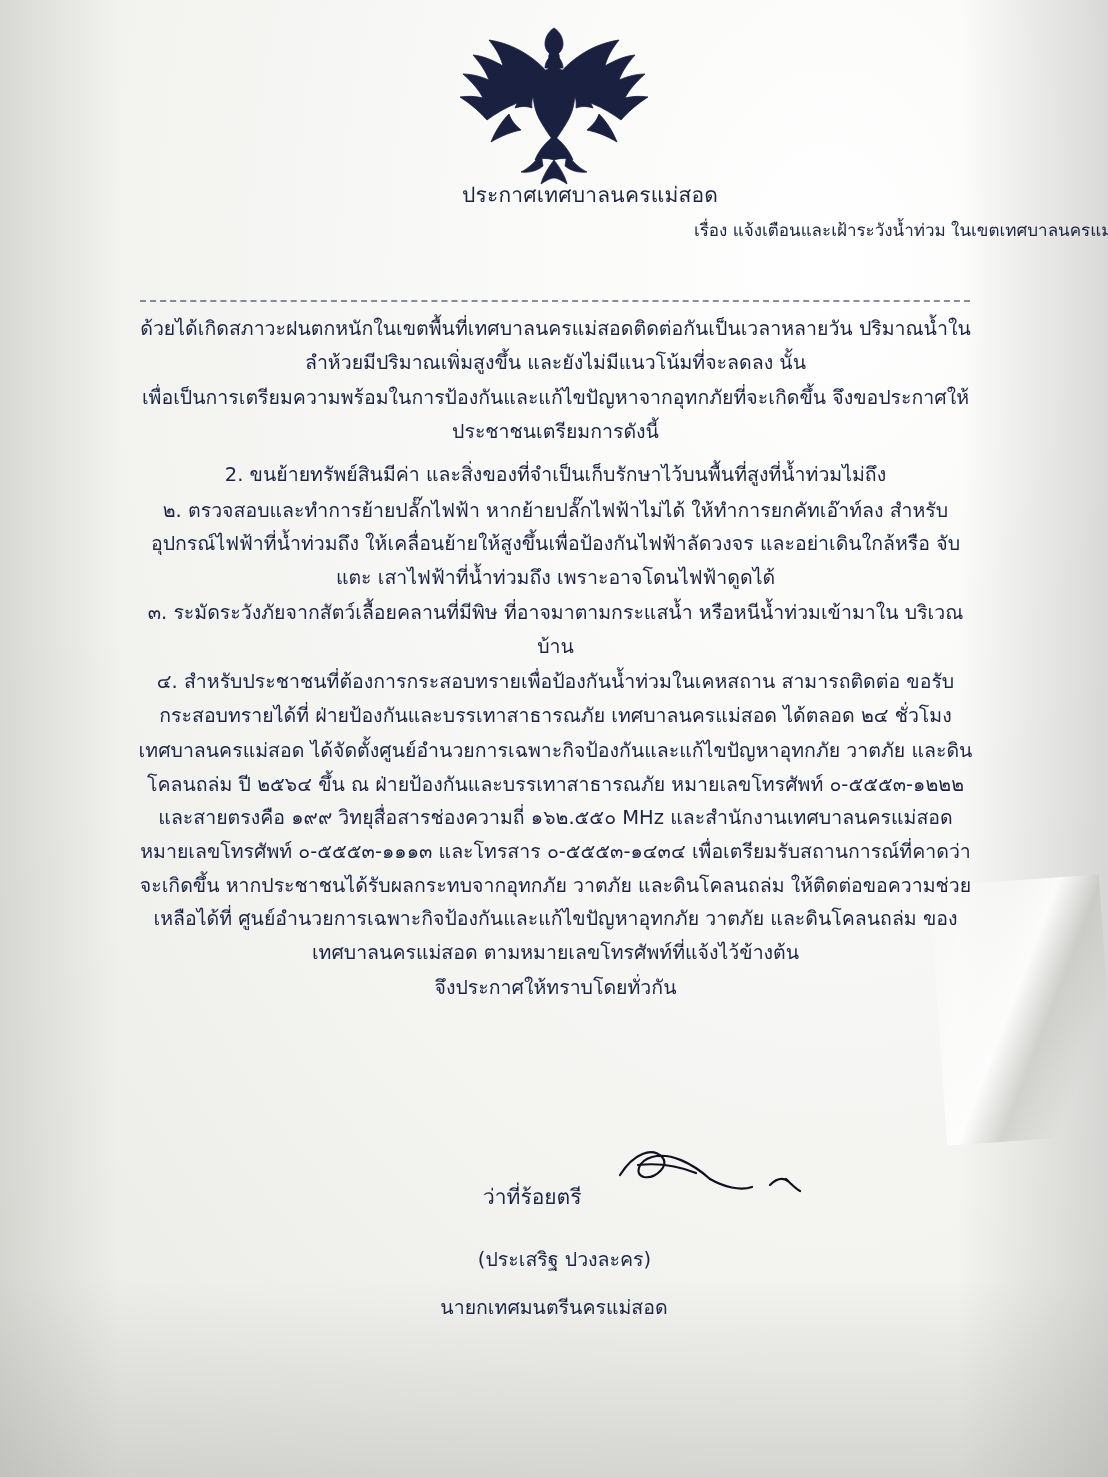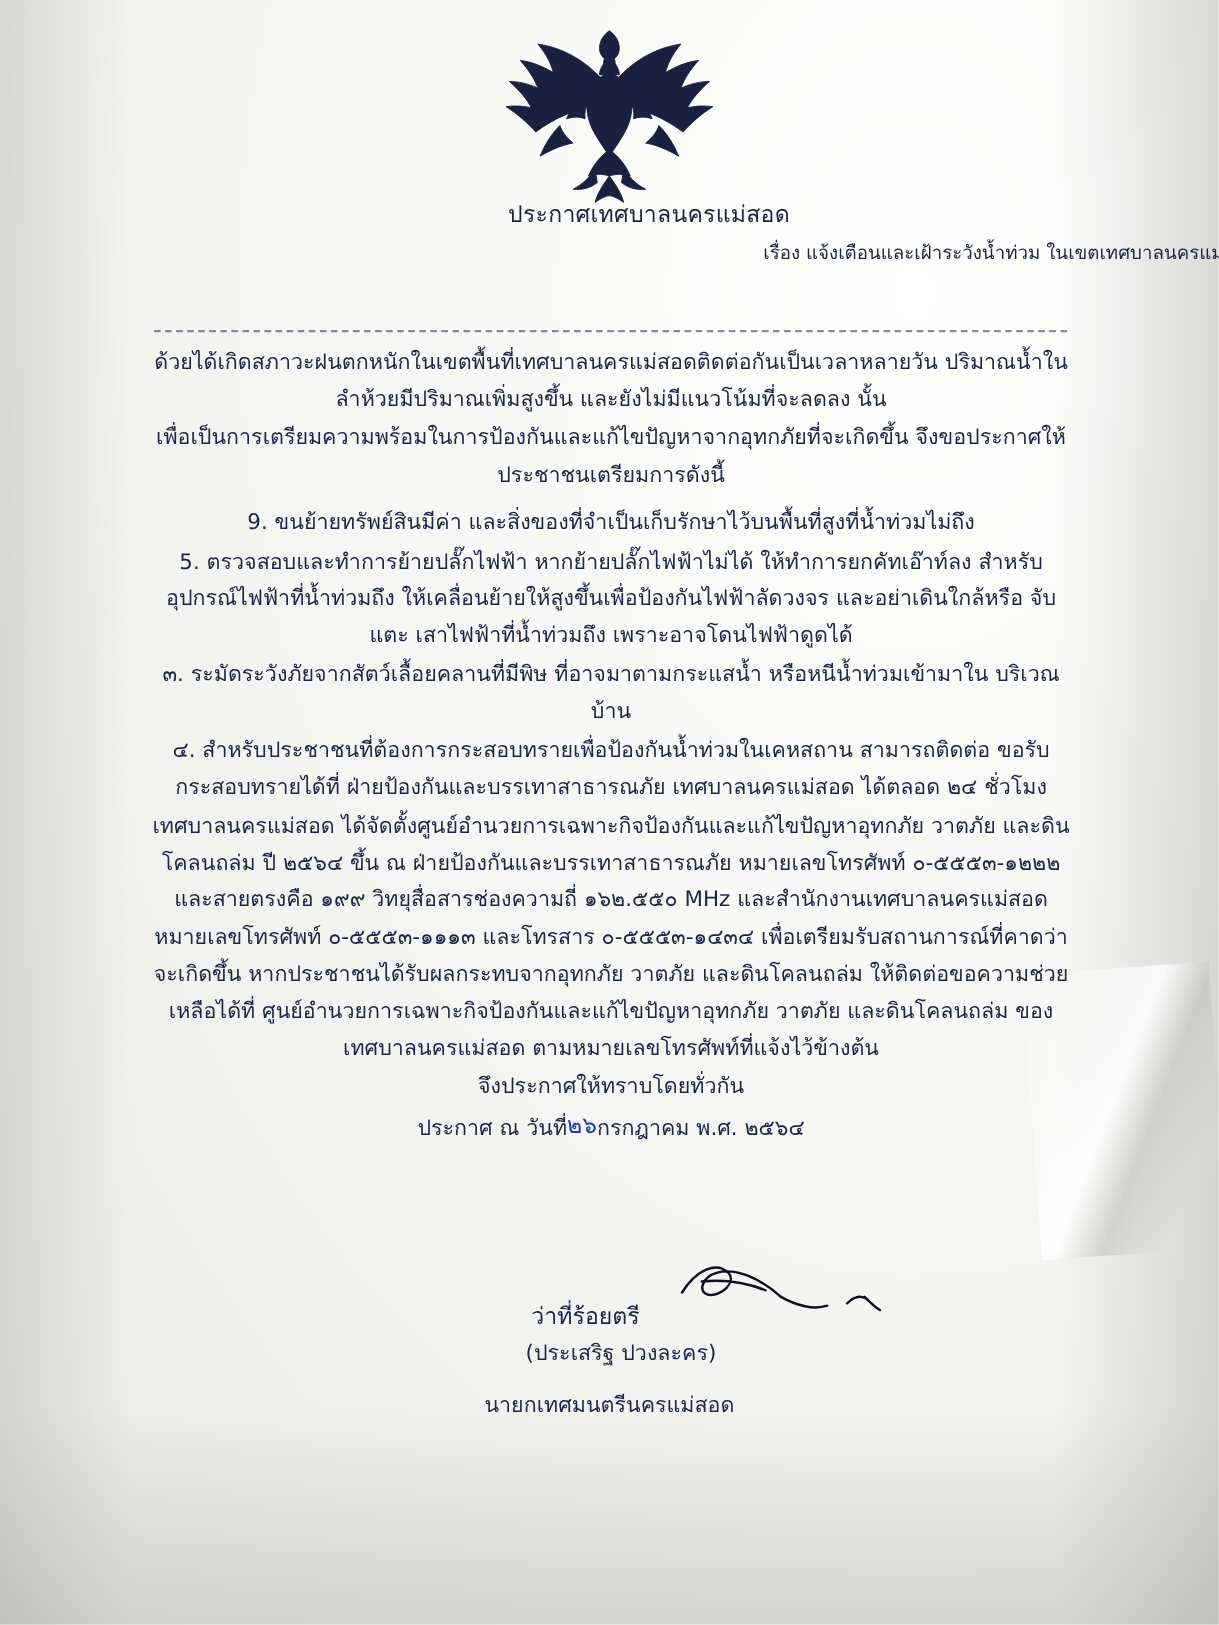"9. ขนย้ายทรัพย์สินมีค่า" p.p-indent-sm { text: 9 -> 2 }
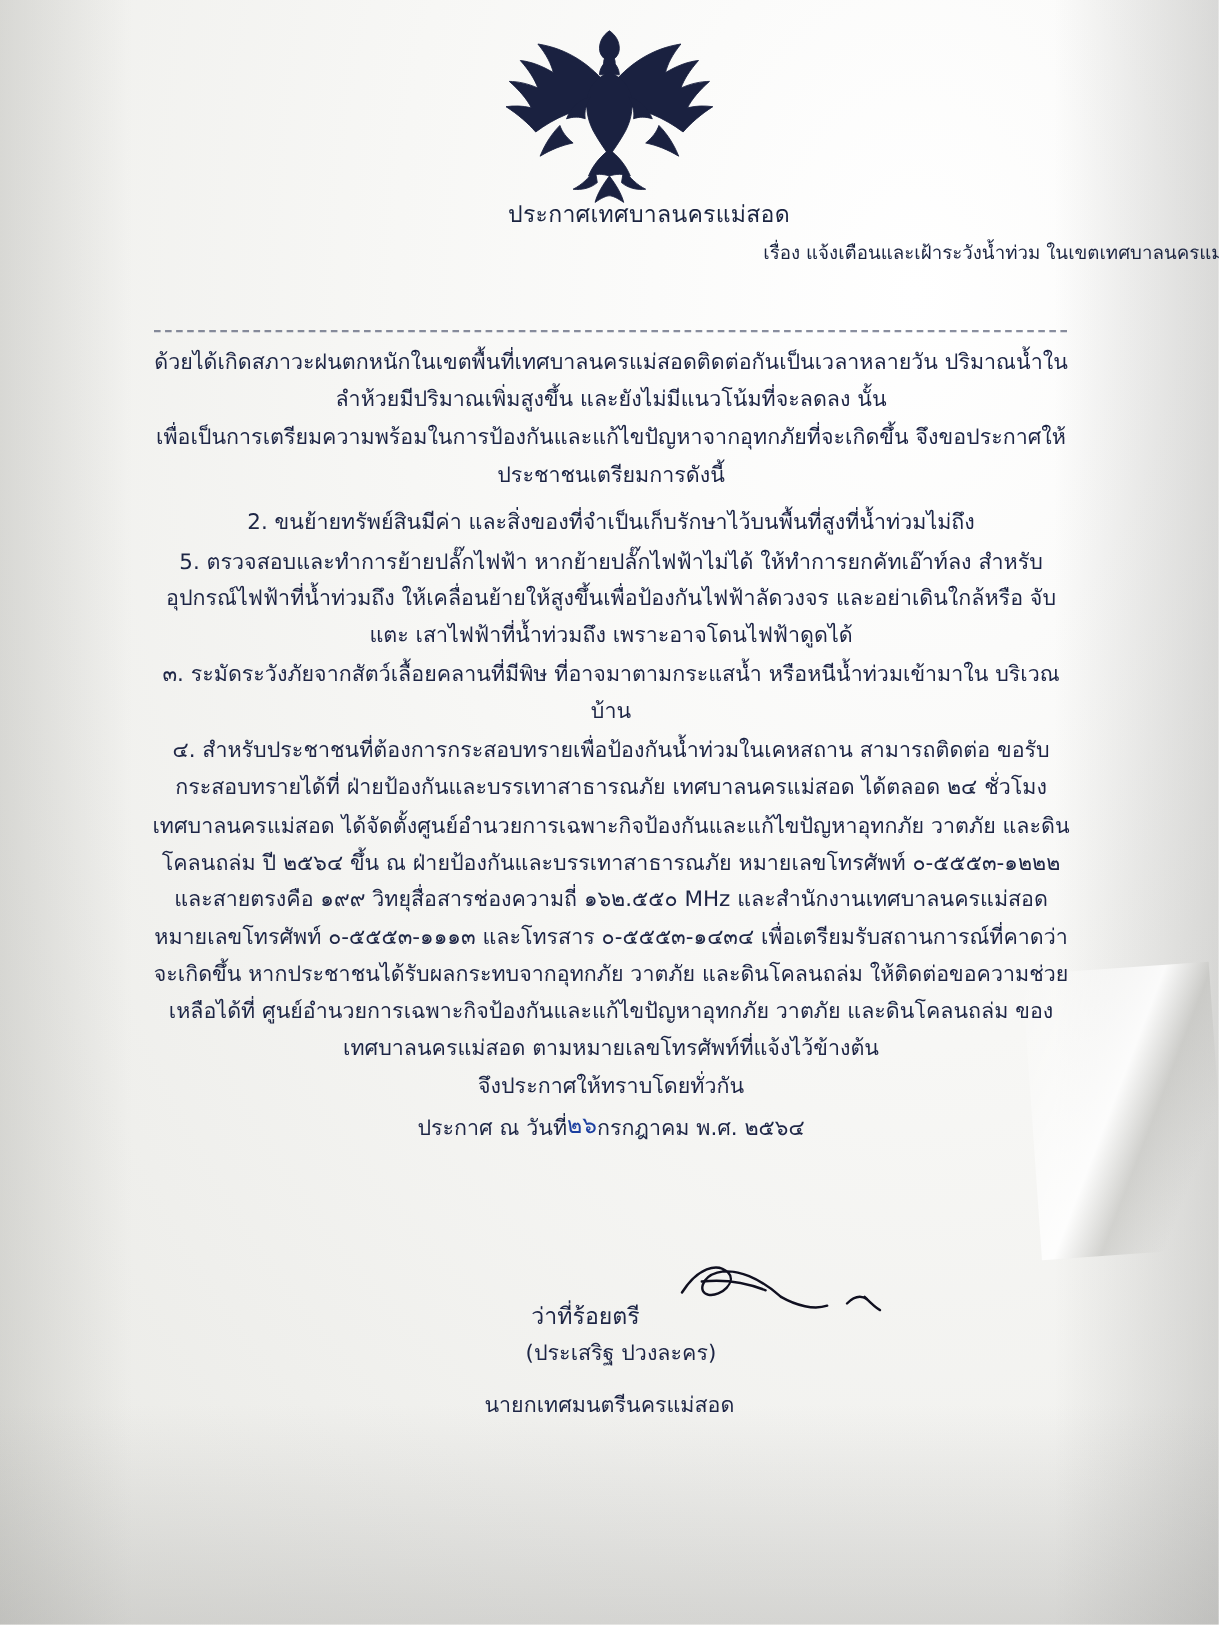"5. ตรวจสอบและทำการย้ายปลั๊กไฟฟ้า" p.p-indent-sm { text: 5 -> ๒ }
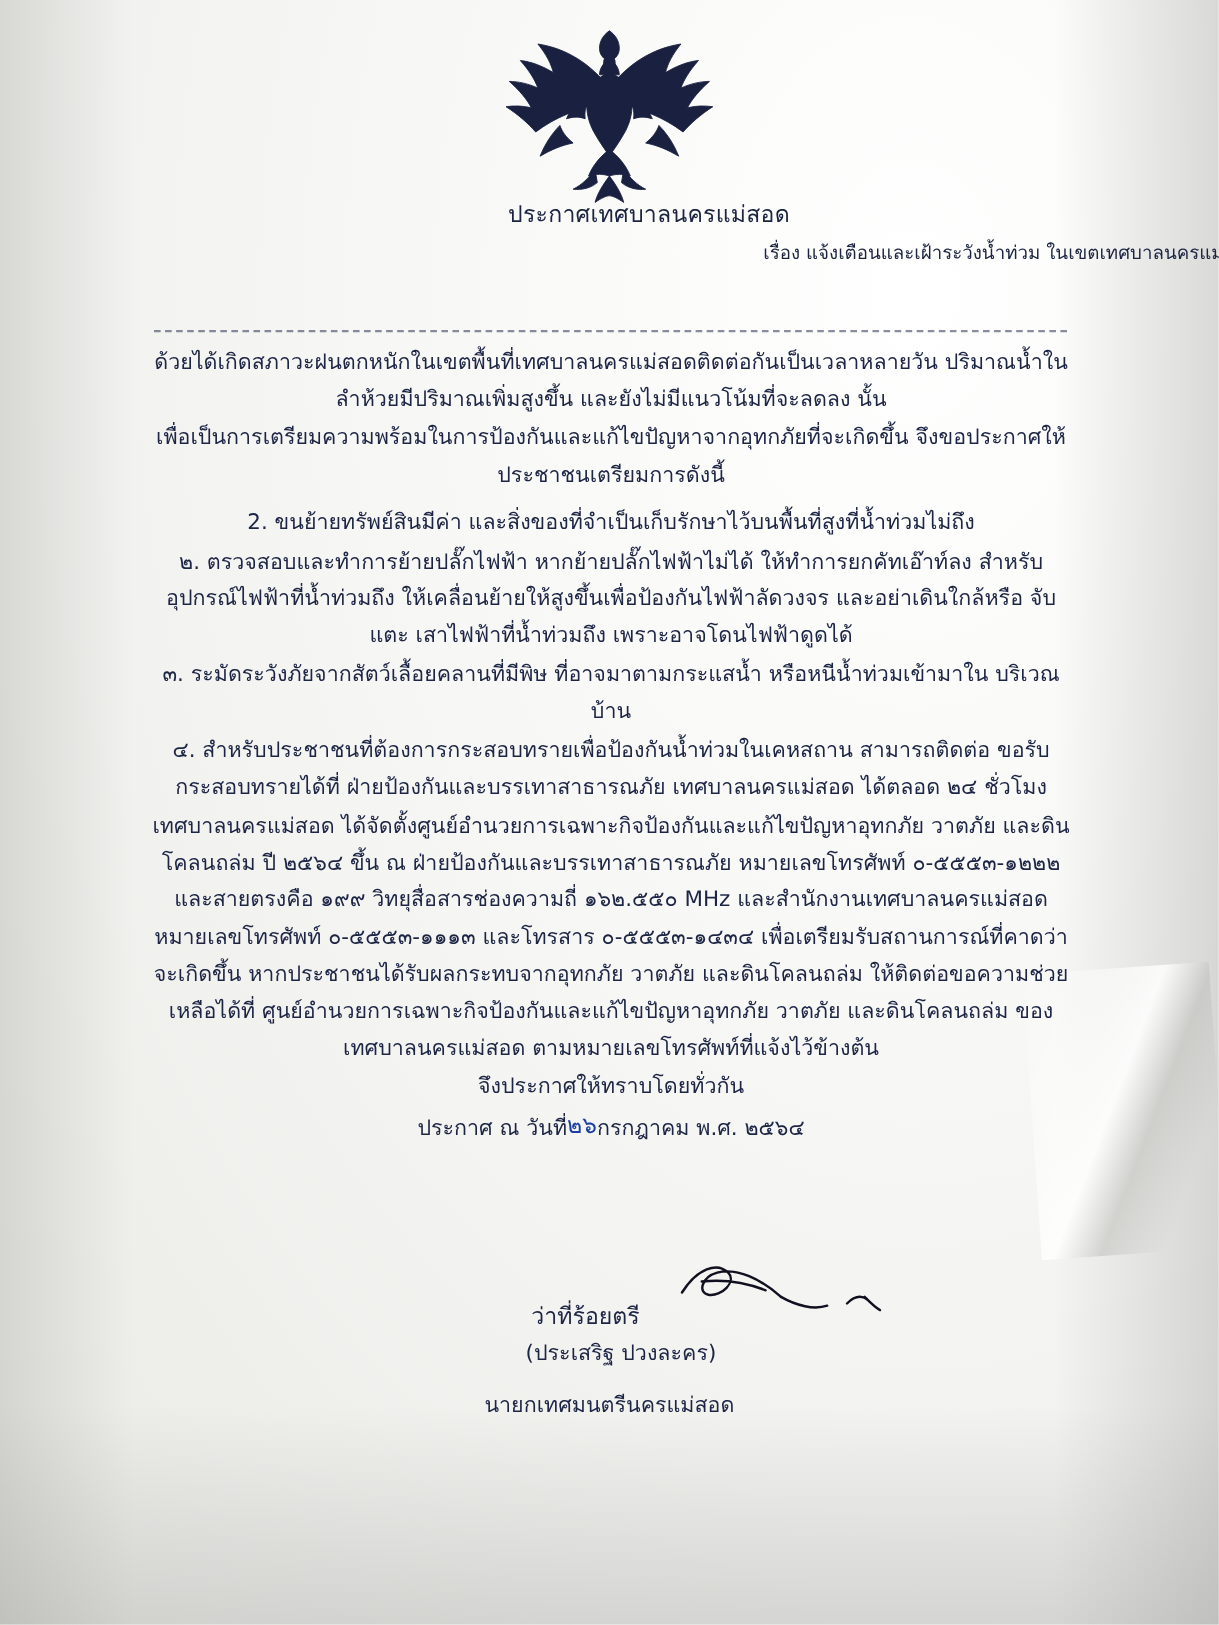"ประกาศ ณ วันที่๒๖กรกฎาคม พ.ศ. ๒๕๖๔" p.date-line { html: <p> <span>ประกาศ ณ วันที่</span><span>๒๖</span><span>กรกฎาคม พ.ศ. ๒๕๖๔</span> </p> -> none }
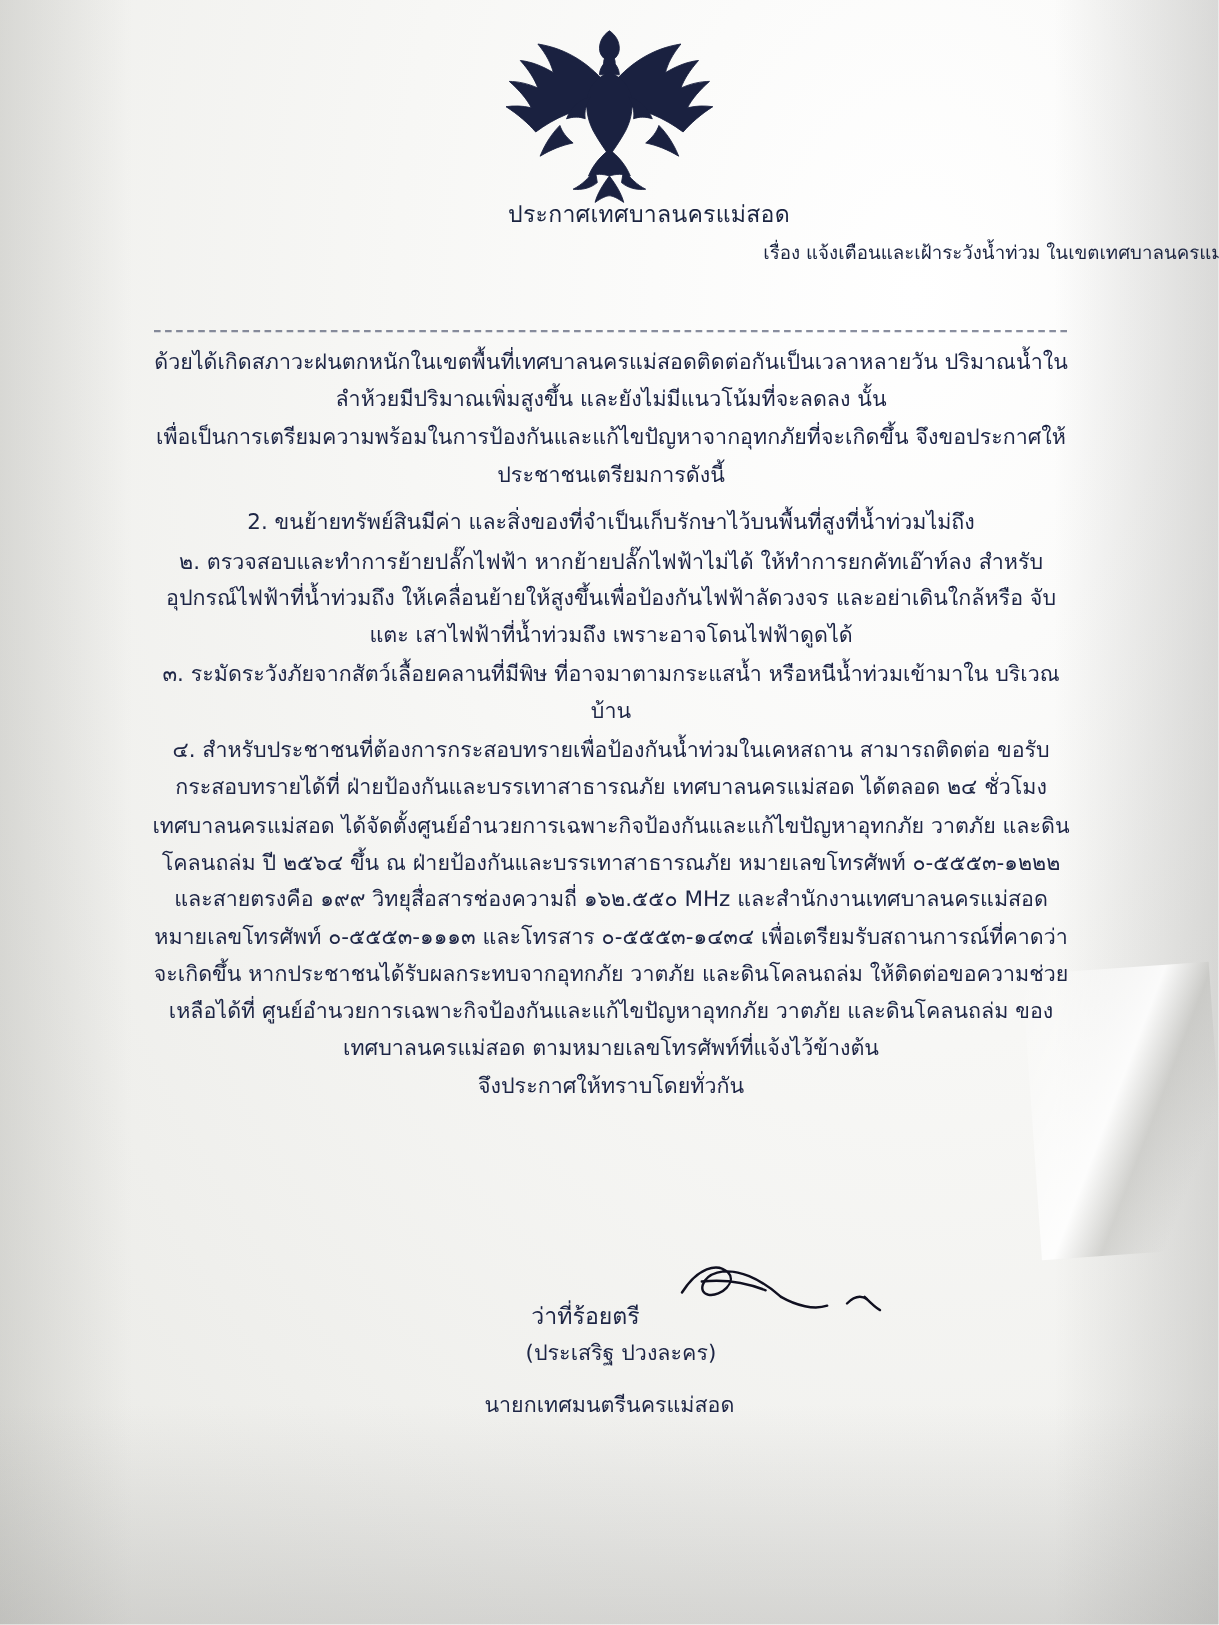"(ประเสริฐ ปวงละคร)" .sig-name { margin-top: 38px -> 68px }
